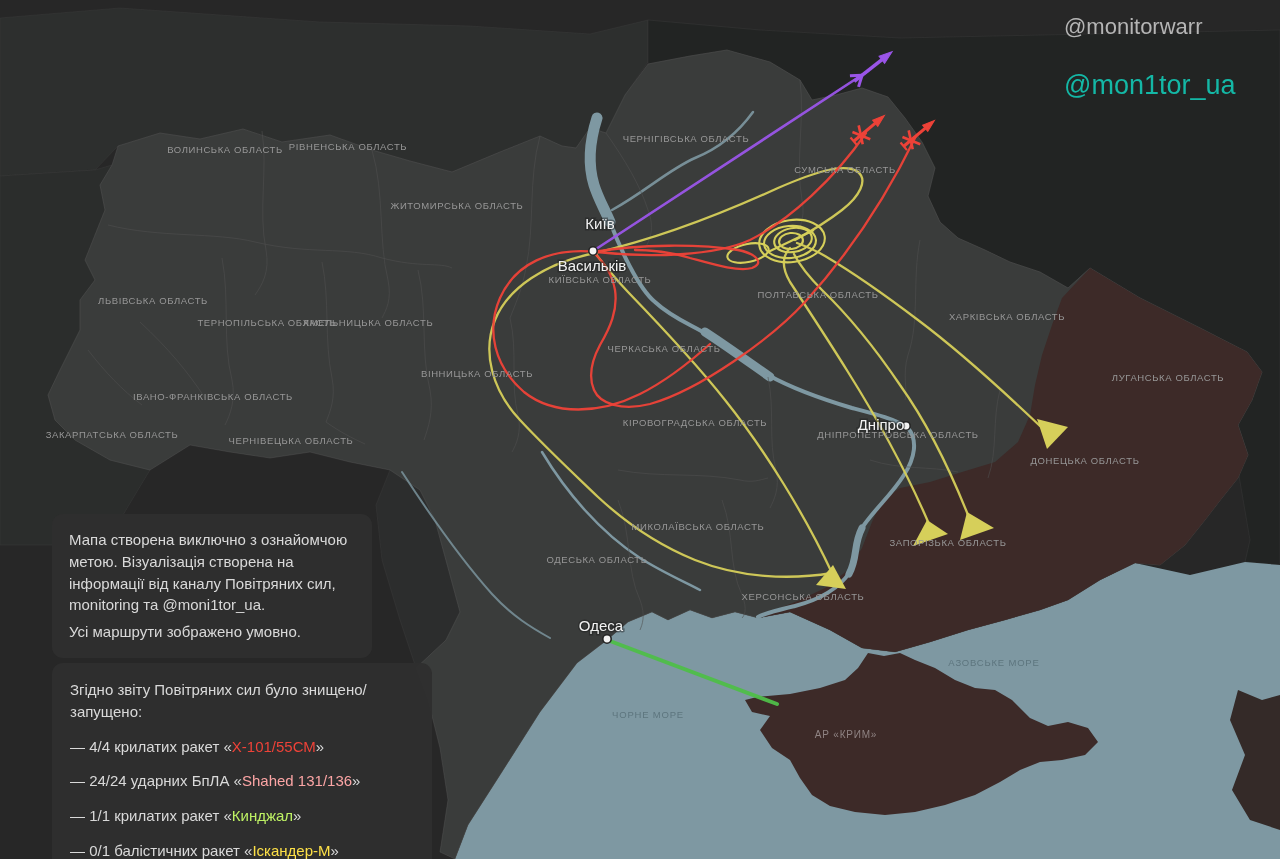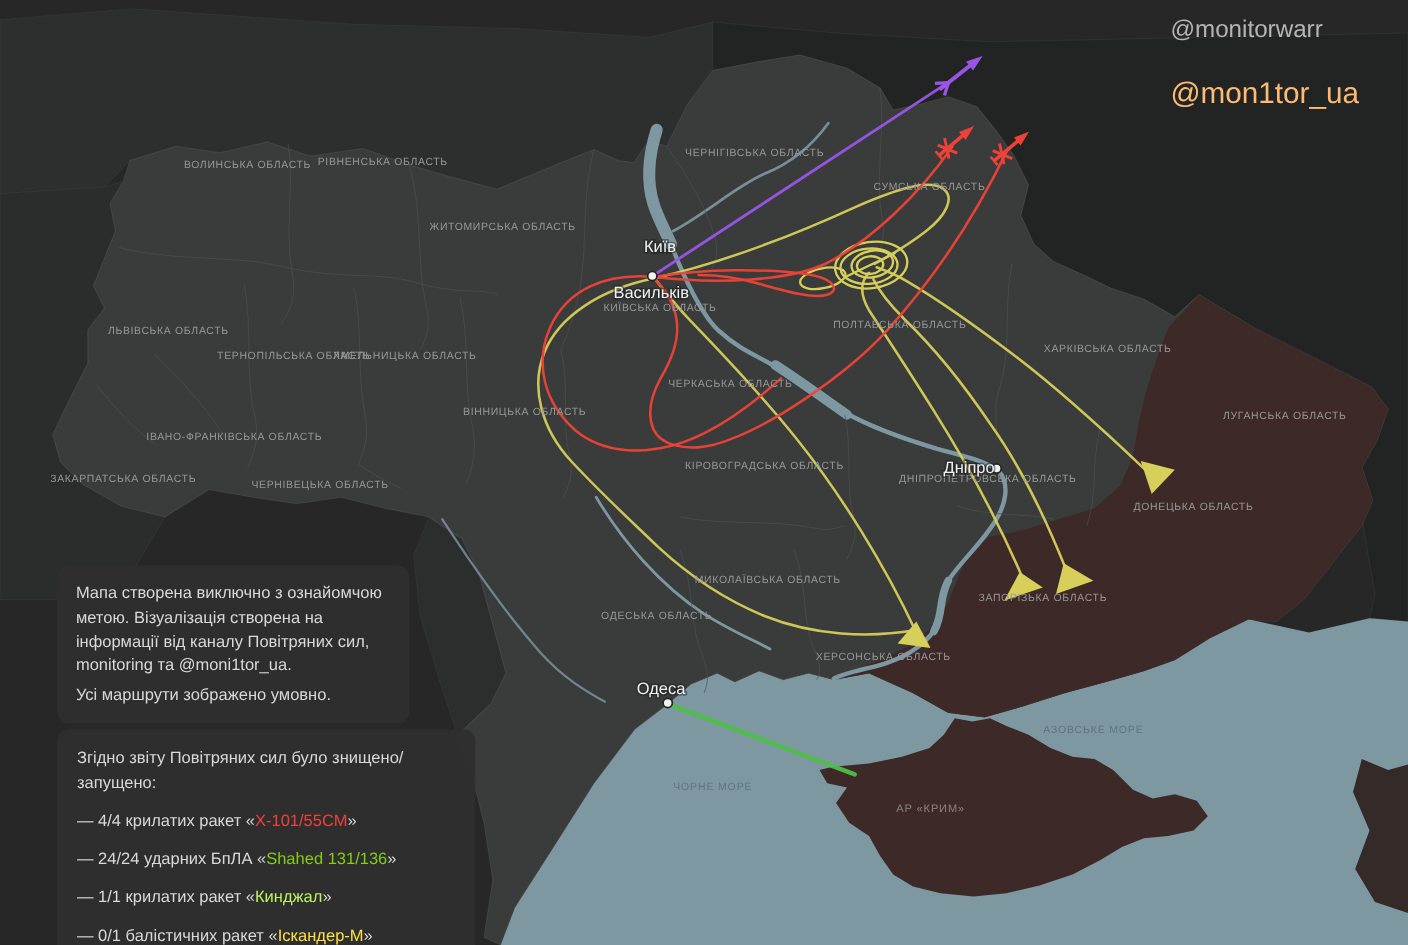"@mon1tor_ua" .header .handle { color: #fdba74 -> #14b8a6 }
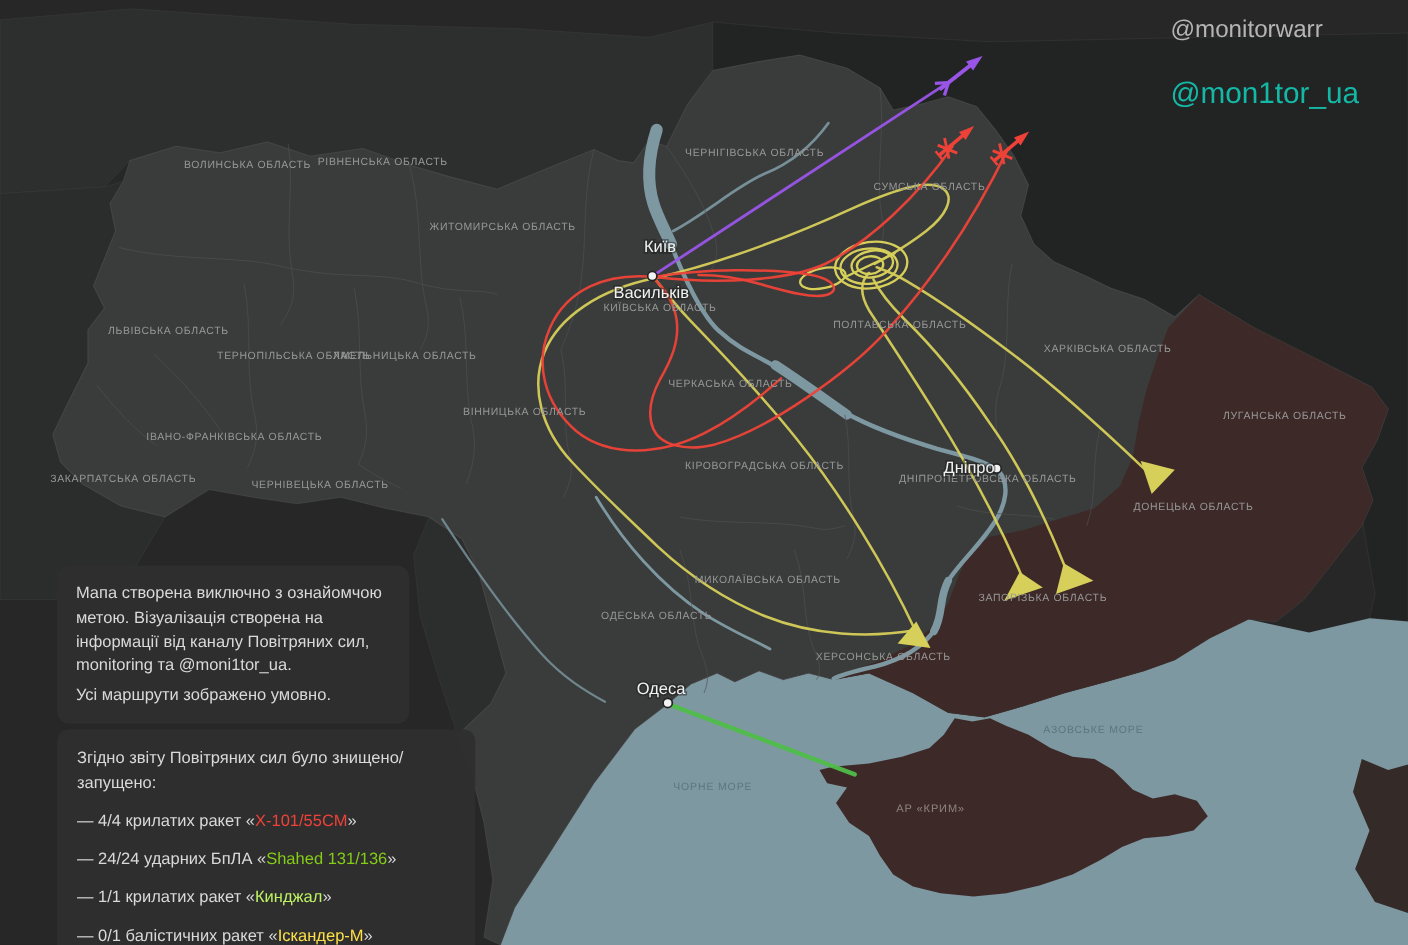"Shahed 131/136" span { color: #84cc16 -> #fca5a5 }
